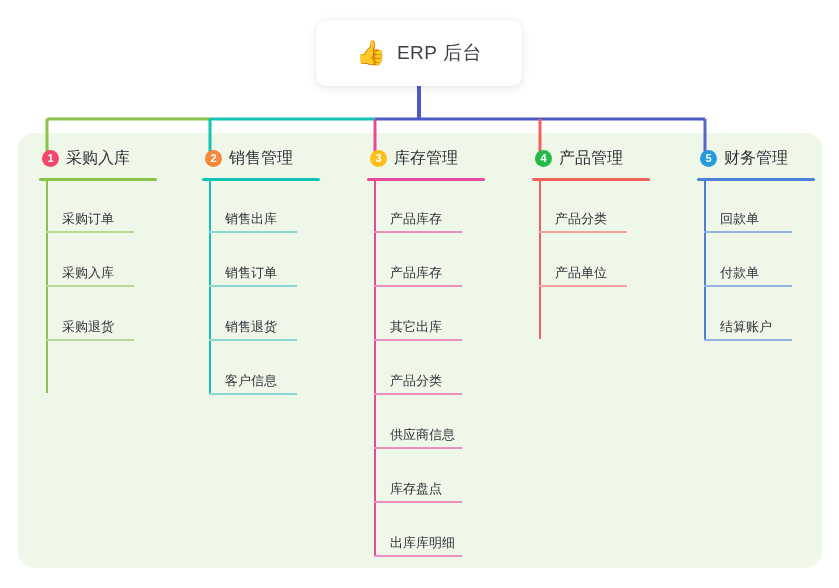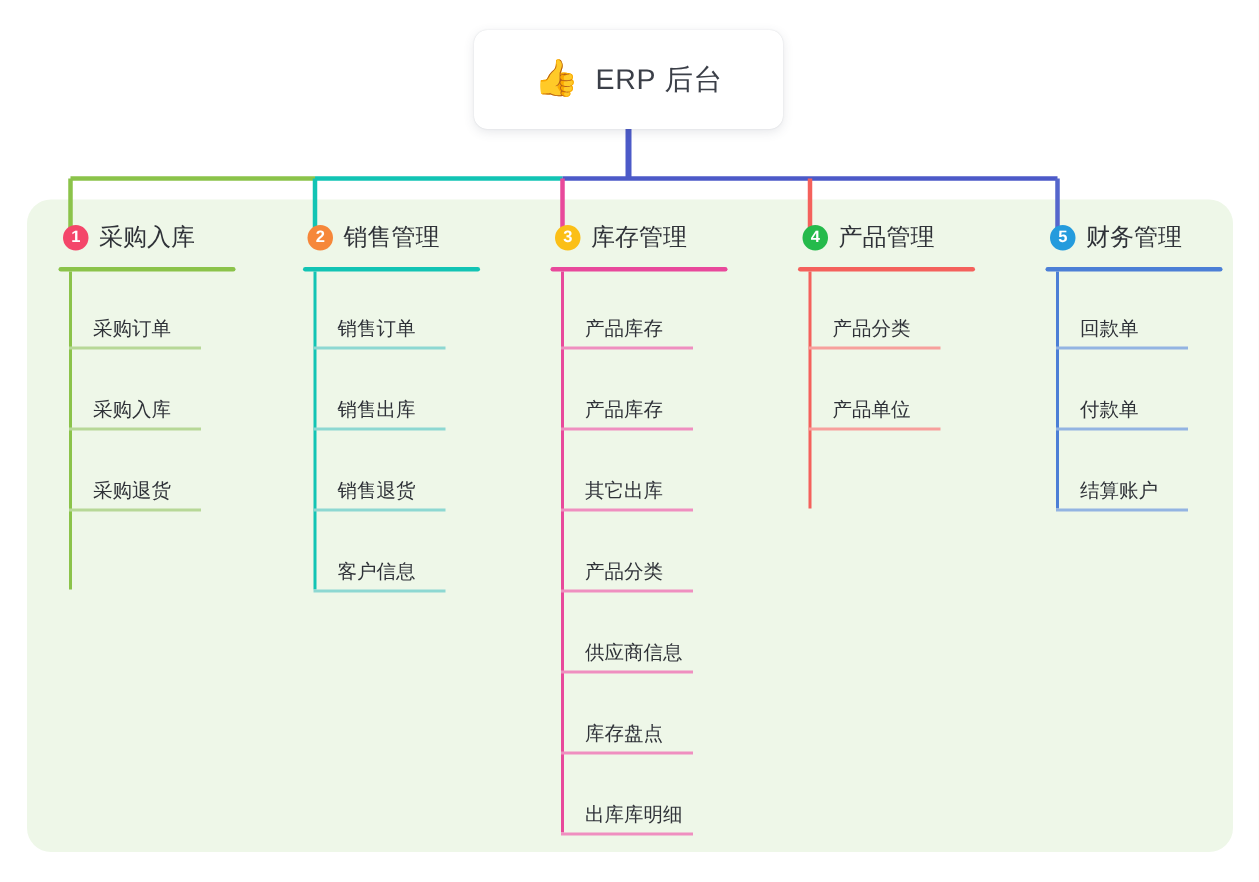"销售订单" div.leaf { order: before "销售出库" -> after "销售出库" }
